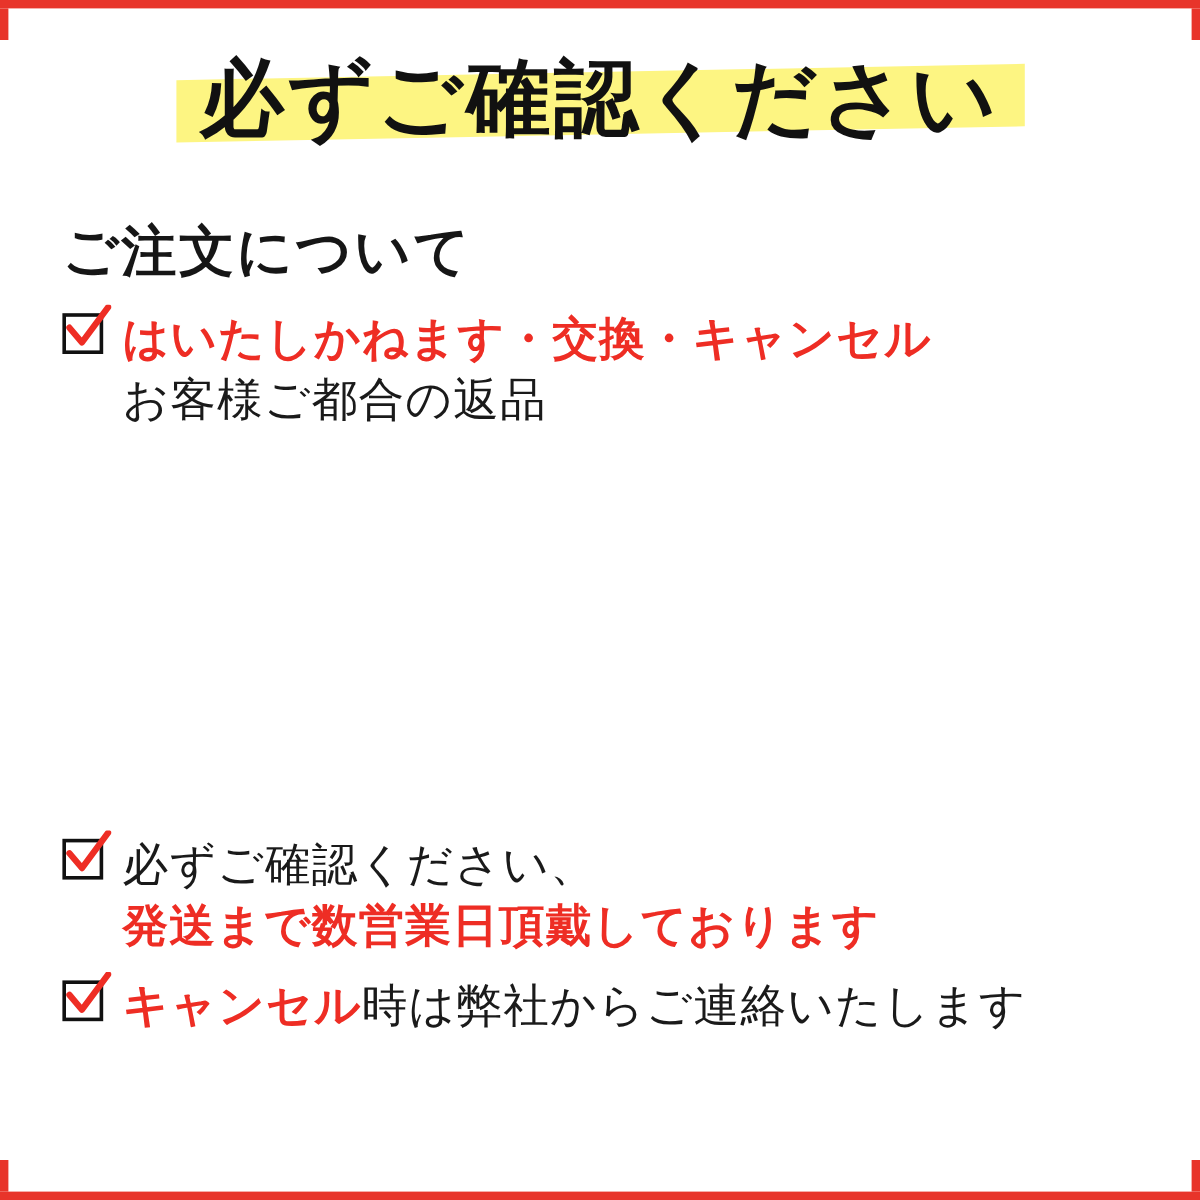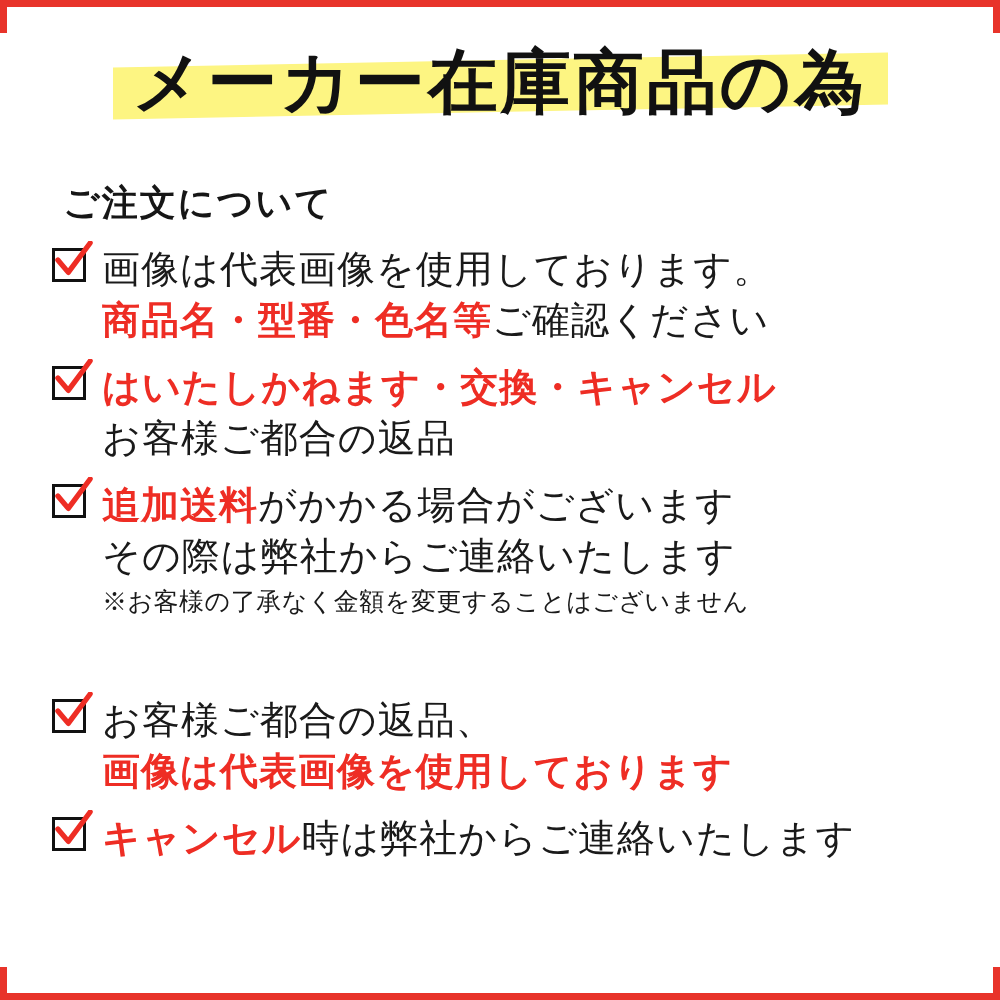"メーカー在庫商品の為" span.title-text { text: メーカー在庫商品の為 -> 必ずご確認ください }
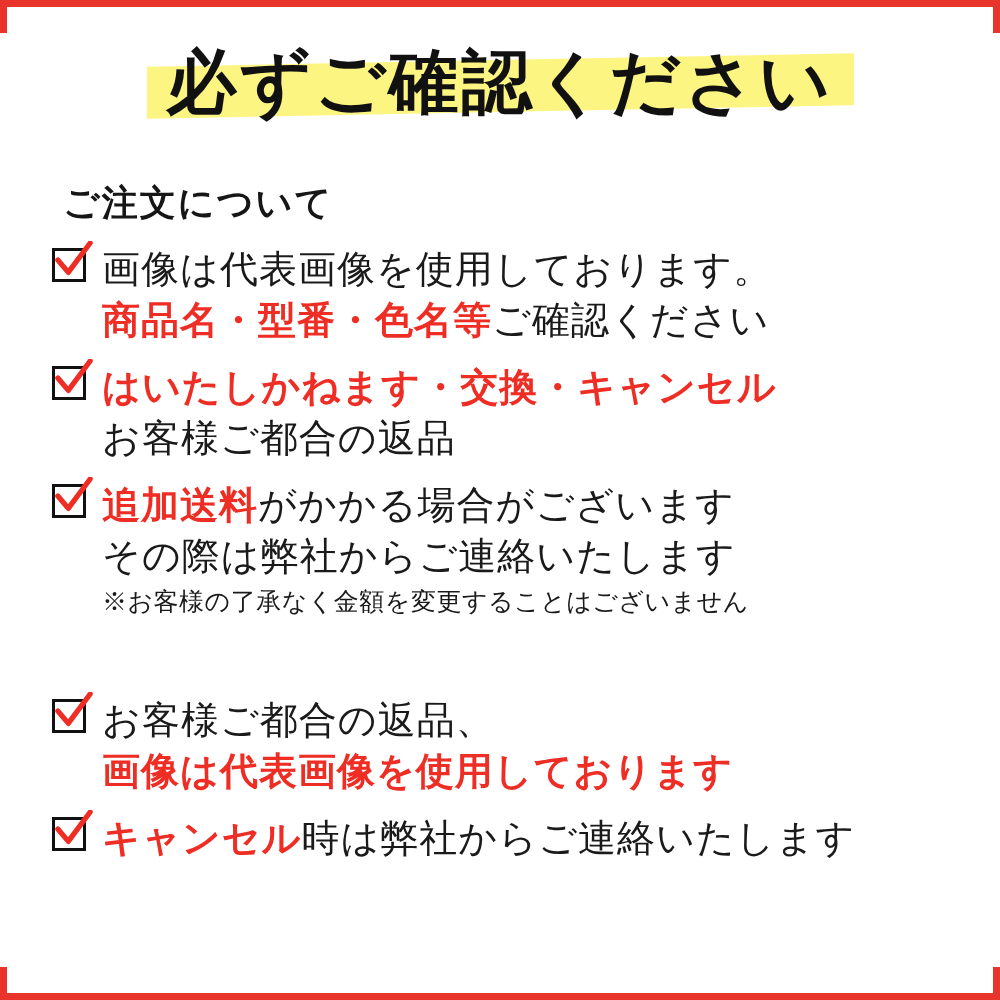"ご注文について" .section-heading { font-size: 36px -> 46px; margin: 0 0 6px 17px -> 0 0 6px 6px }
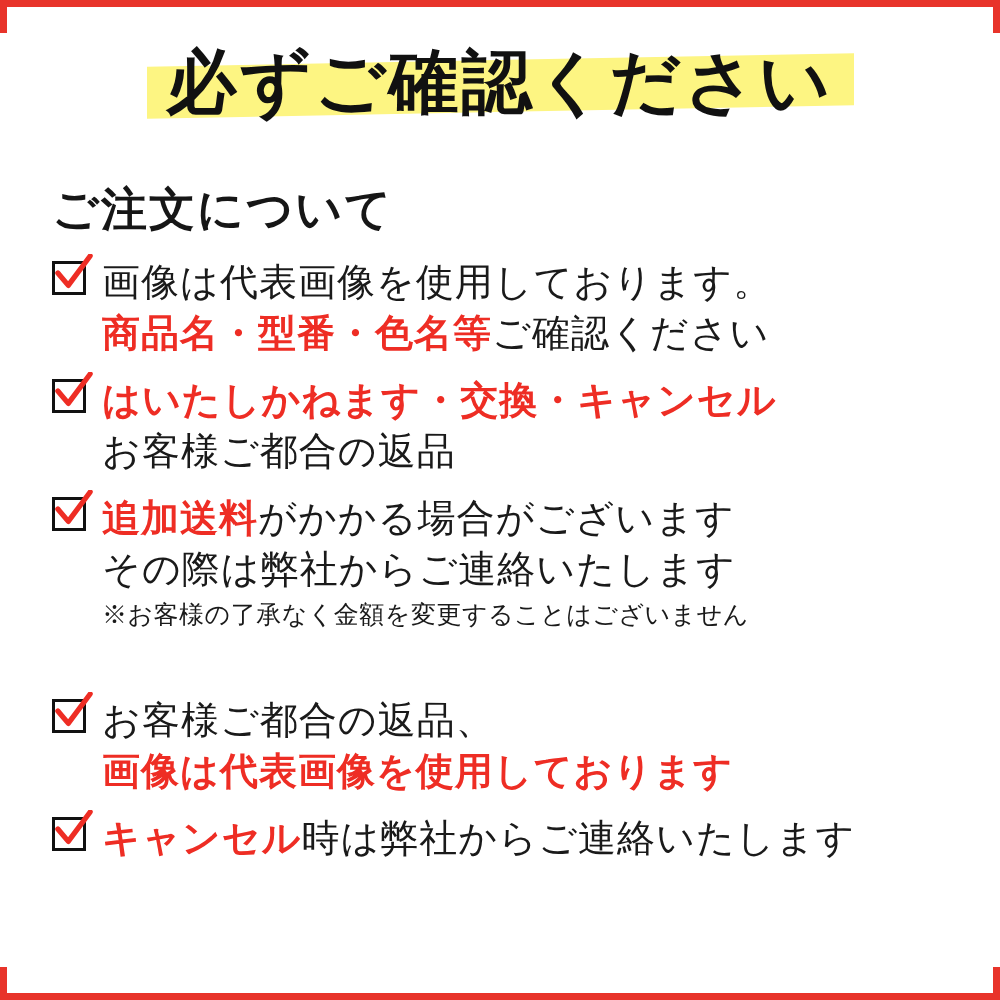"画像は代表画像を使用しております。" div.item { html: <div> <span> <span></span> <svg> <path></path> </svg> </span> <div> <span>画像は代表画像を使用しております。</span> </div> <div> <span>商品名・型番・色名等</span><span>ご確認ください</span> </div> </div> -> none }
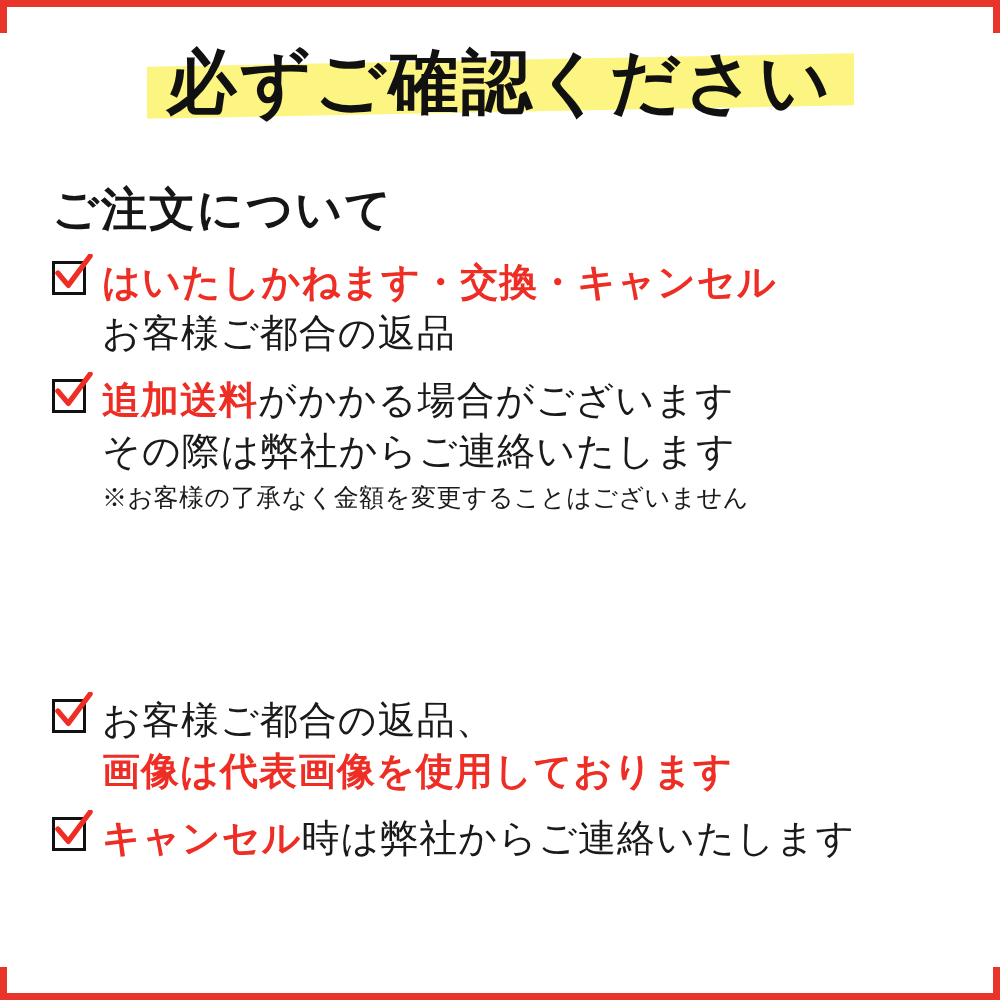"追加送料がかかる場合がございます" div.item { html: <div> <span> <span></span> <svg> <path></path> </svg> </span> <div> <span>追加送料</span><span>がかかる場合がございます</span> </div> <div> <span>その際は弊社からご連絡いたします</span> </div> <div>※お客様の了承なく金額を変更することはございません</div> </div> -> none }
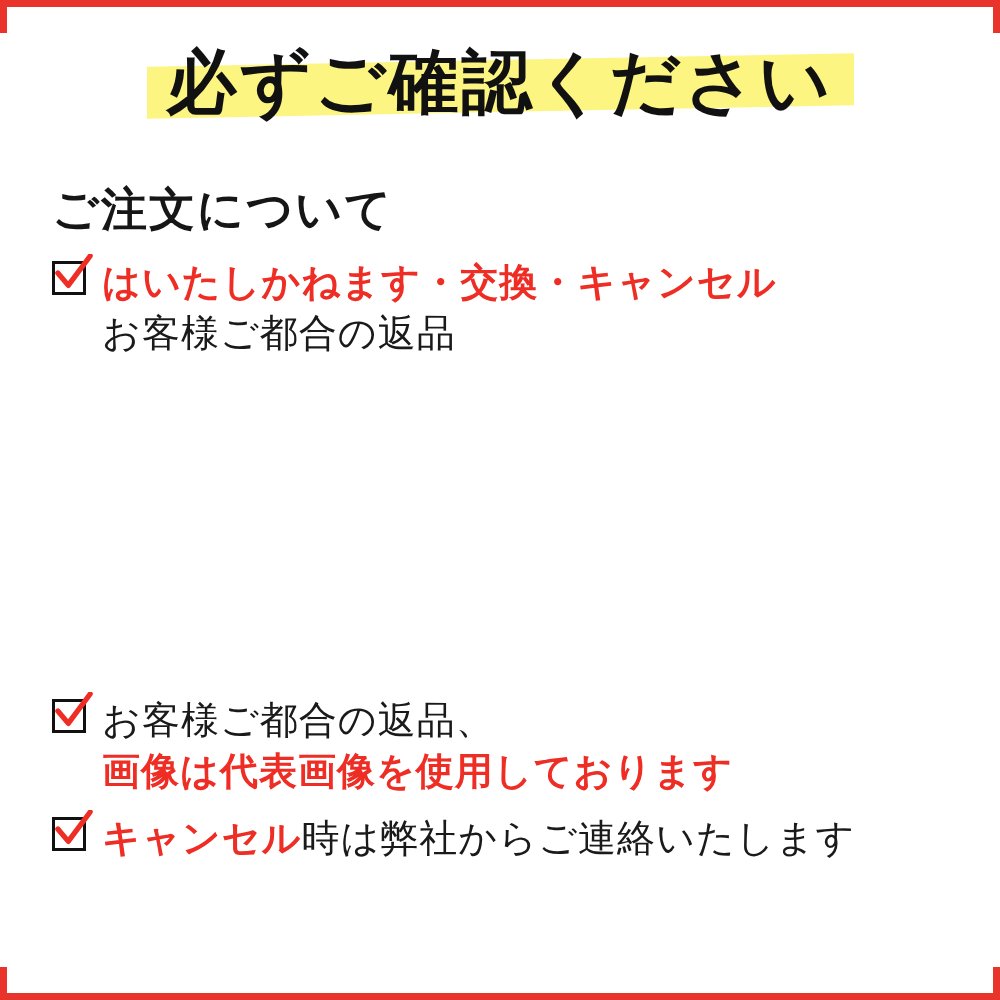"お客様ご都合の返品、" span { text: お客様ご都合の返品 -> 必ずご確認ください }
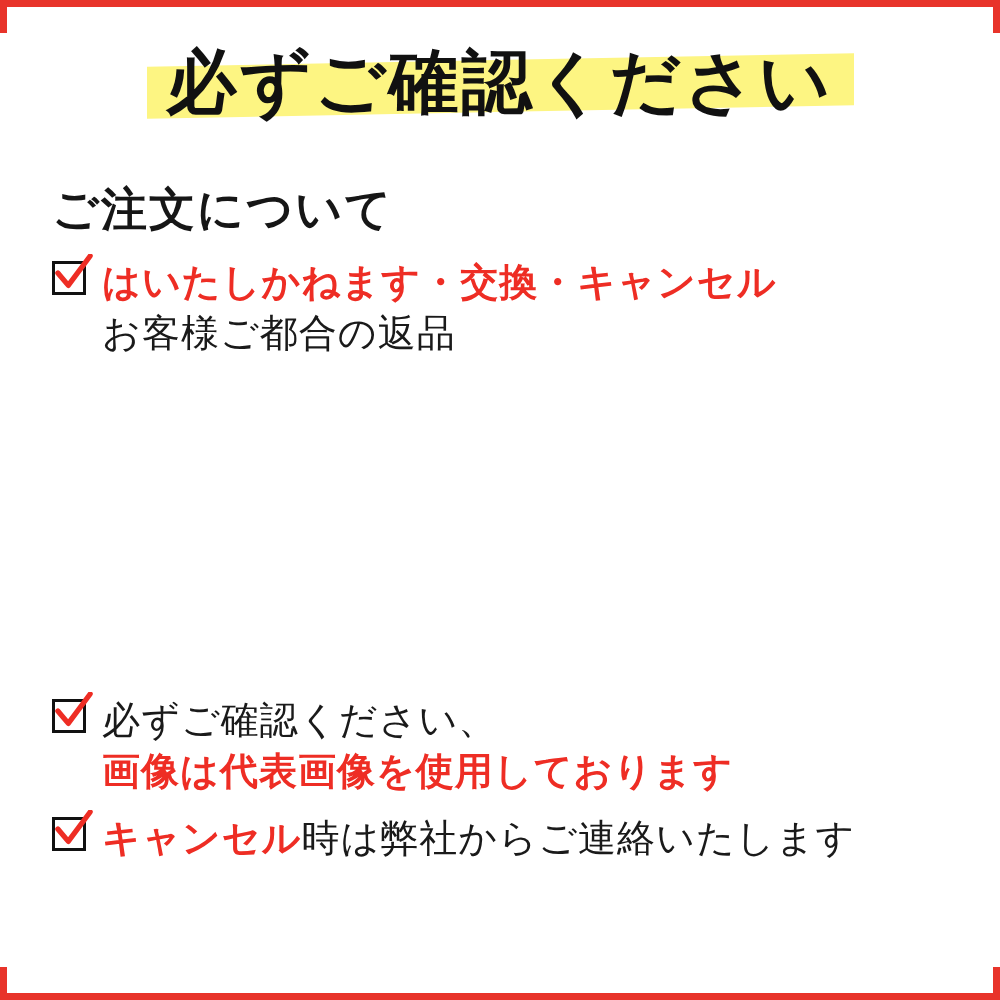"画像は代表画像を使用しております" span.red { text: 画像は代表画像を使用 -> 発送まで数営業日頂戴 }
